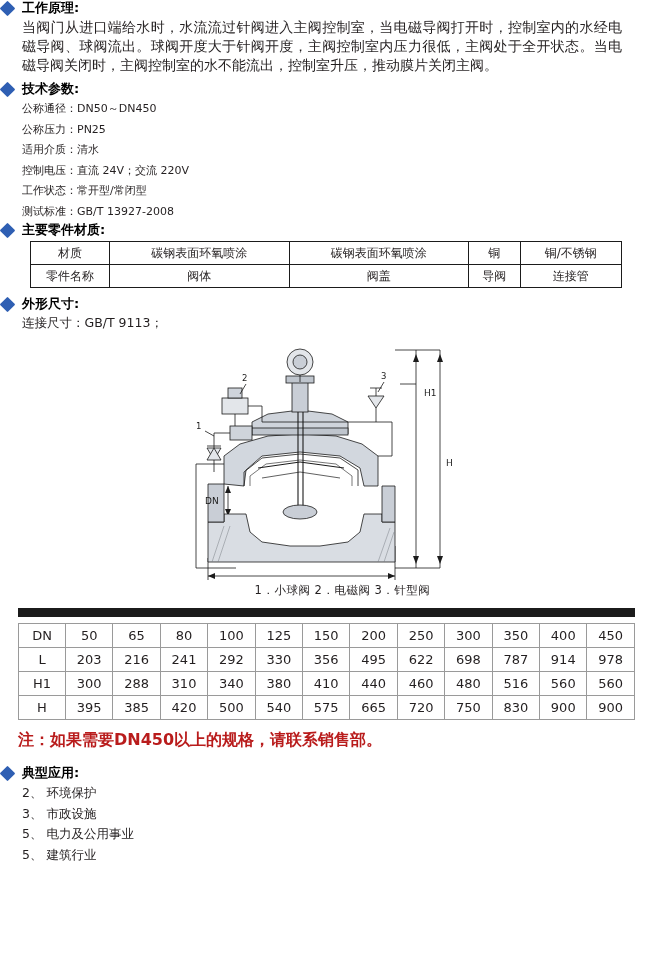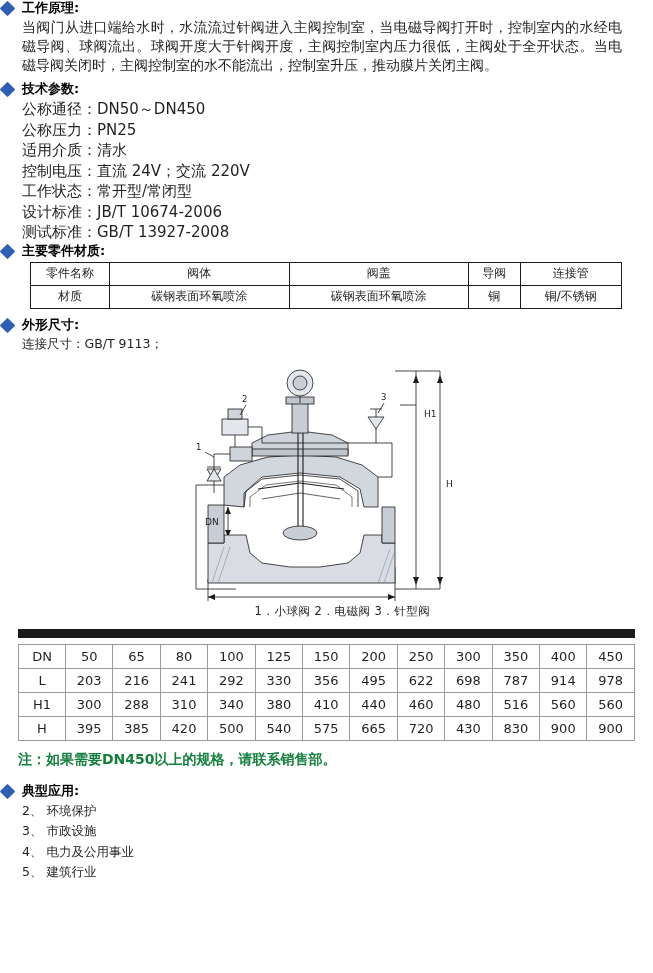"公称通径：DN50～DN450" .spec-list div { font-size: 15px -> 11px }
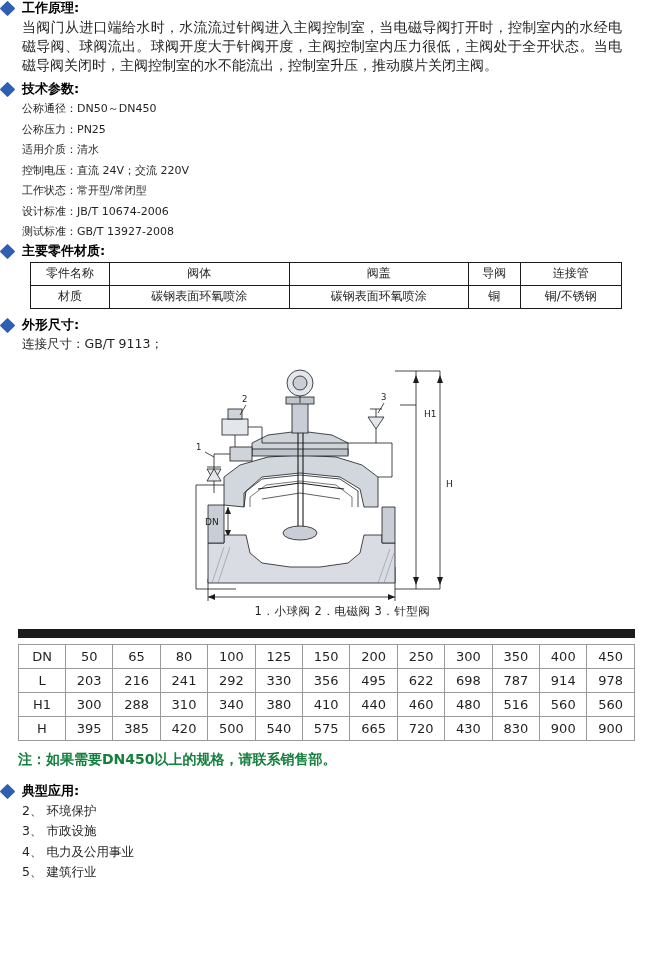"设计标准：JB/T 10674-2006" div { html: <div>设计标准：JB/T 10674-2006</div> -> none }
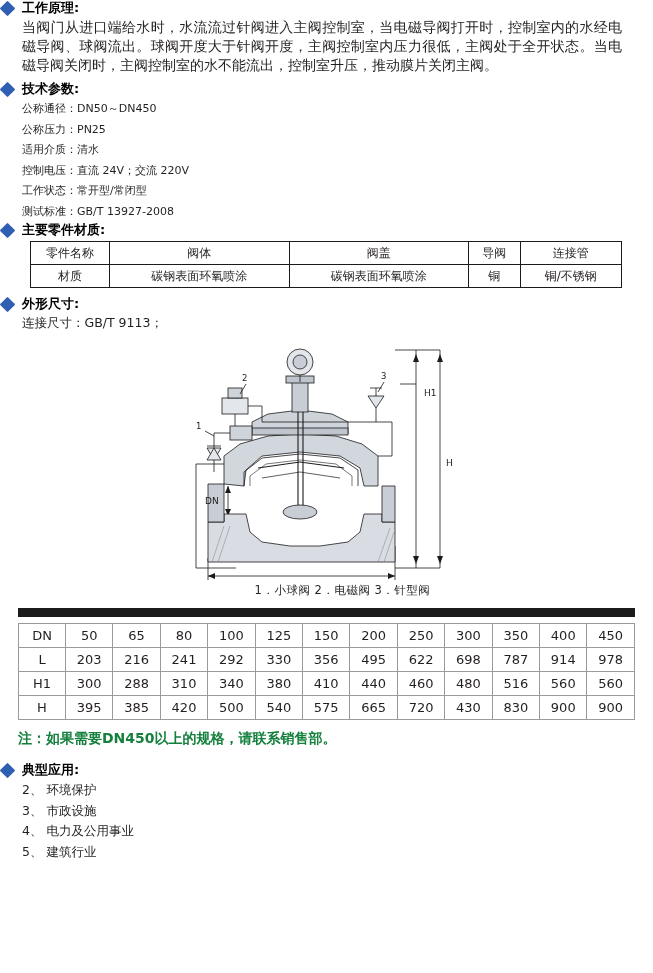"零件名称" tr { order: before "材质" -> after "材质" }
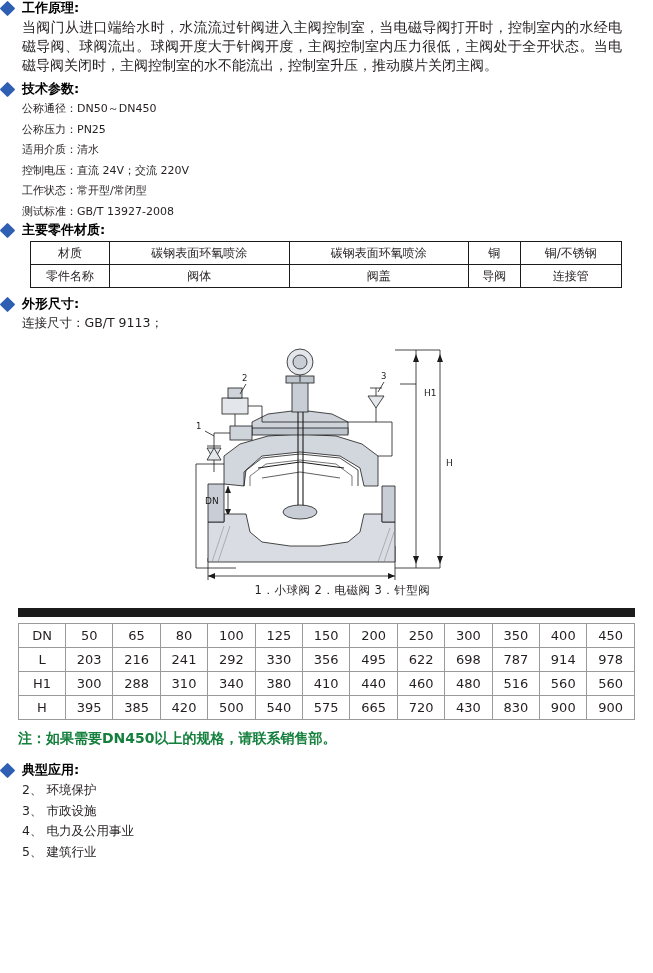"430" td { text: 430 -> 750 }
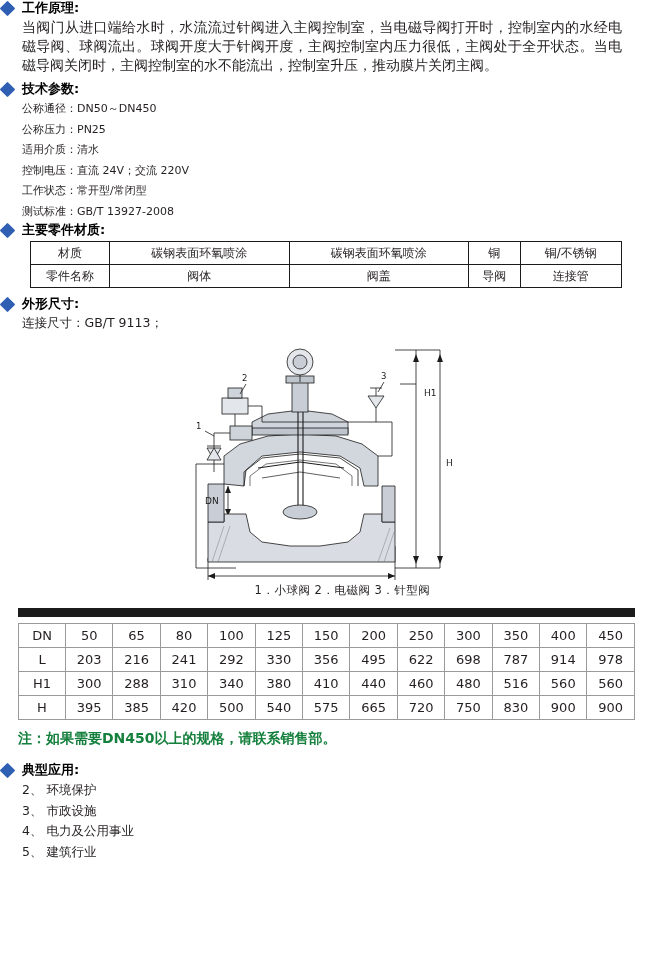"注：如果需要DN450以上的规格，请联系销售部。" .note { color: #15803d -> #b91c1c; font-size: 14px -> 16px }
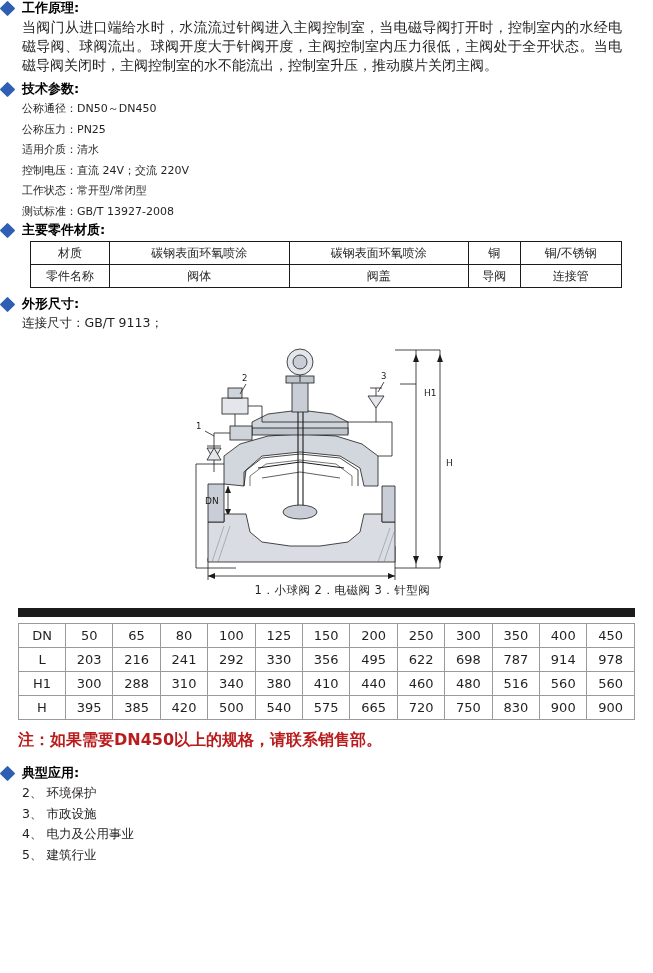"4、 电力及公用事业" div { text: 4 -> 5 }
